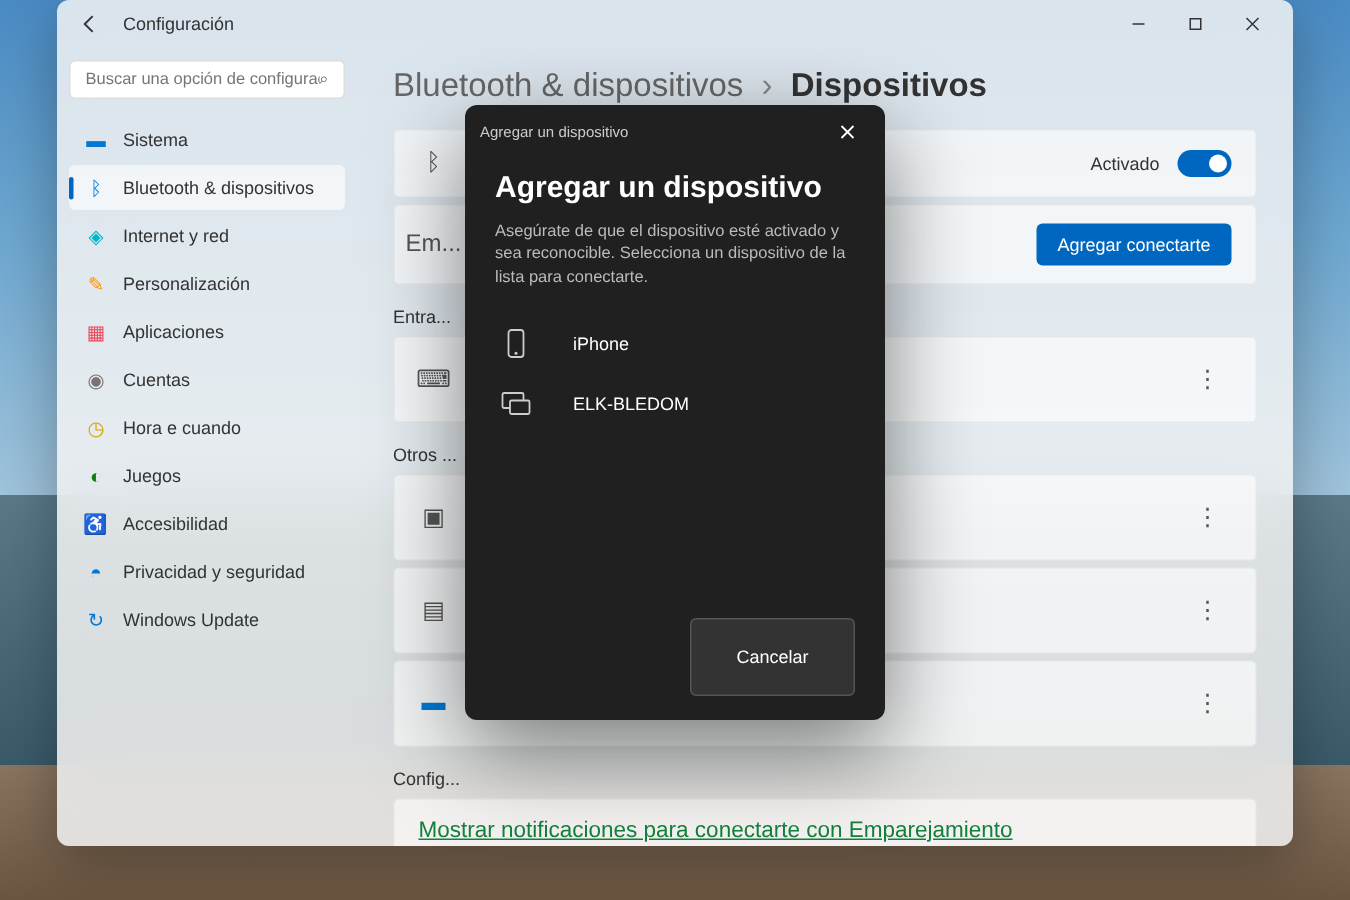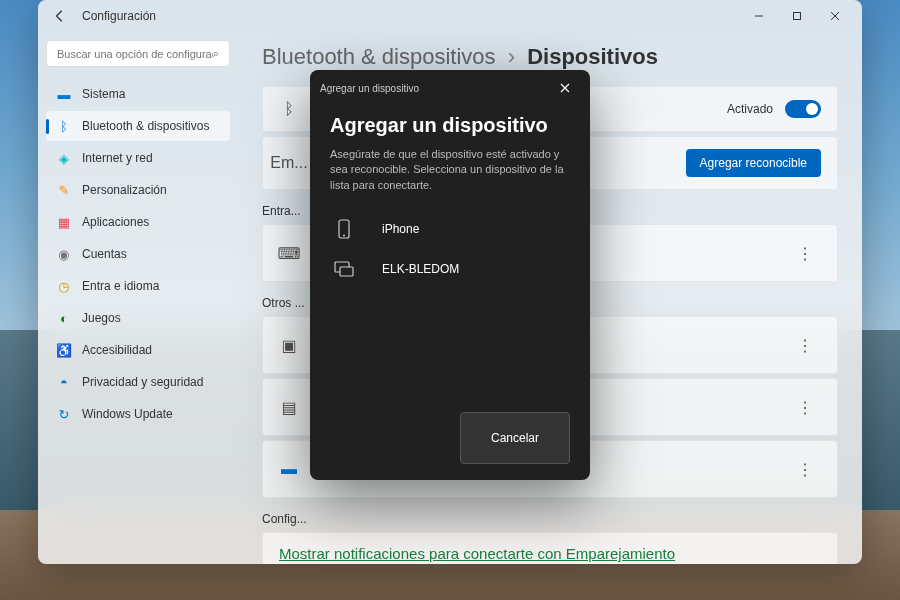"Agregar reconocible" button.btn-primary { text: reconocible -> conectarte }
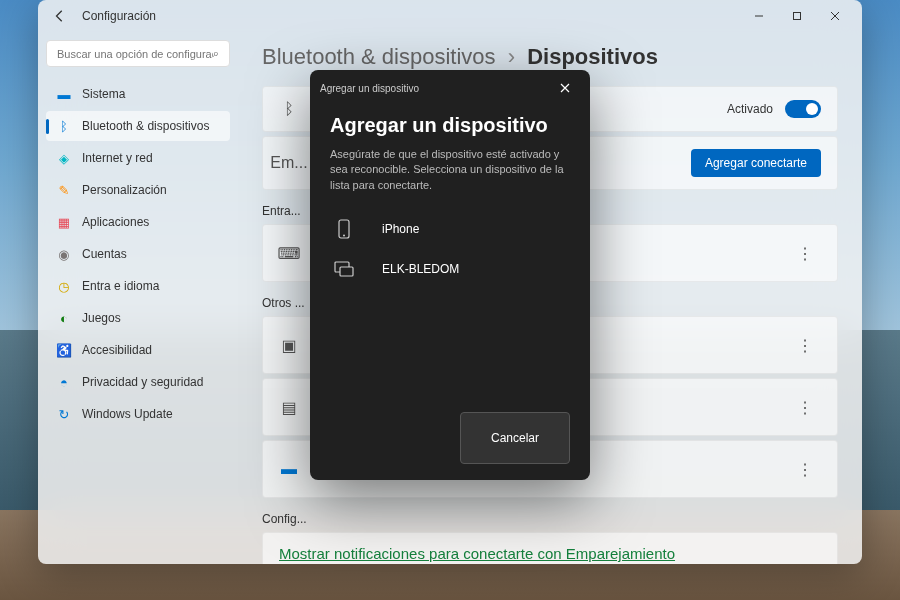"Entra e idioma" span { text: Entra e idioma -> Hora e cuando }
